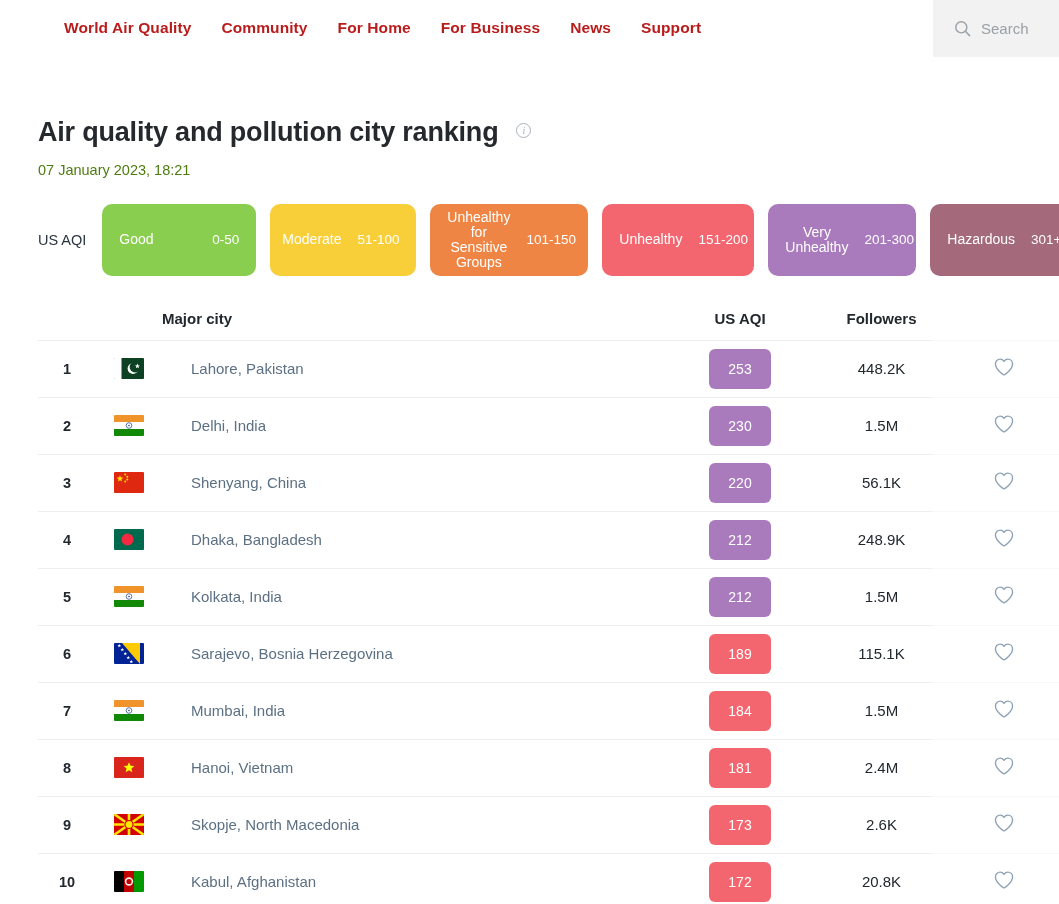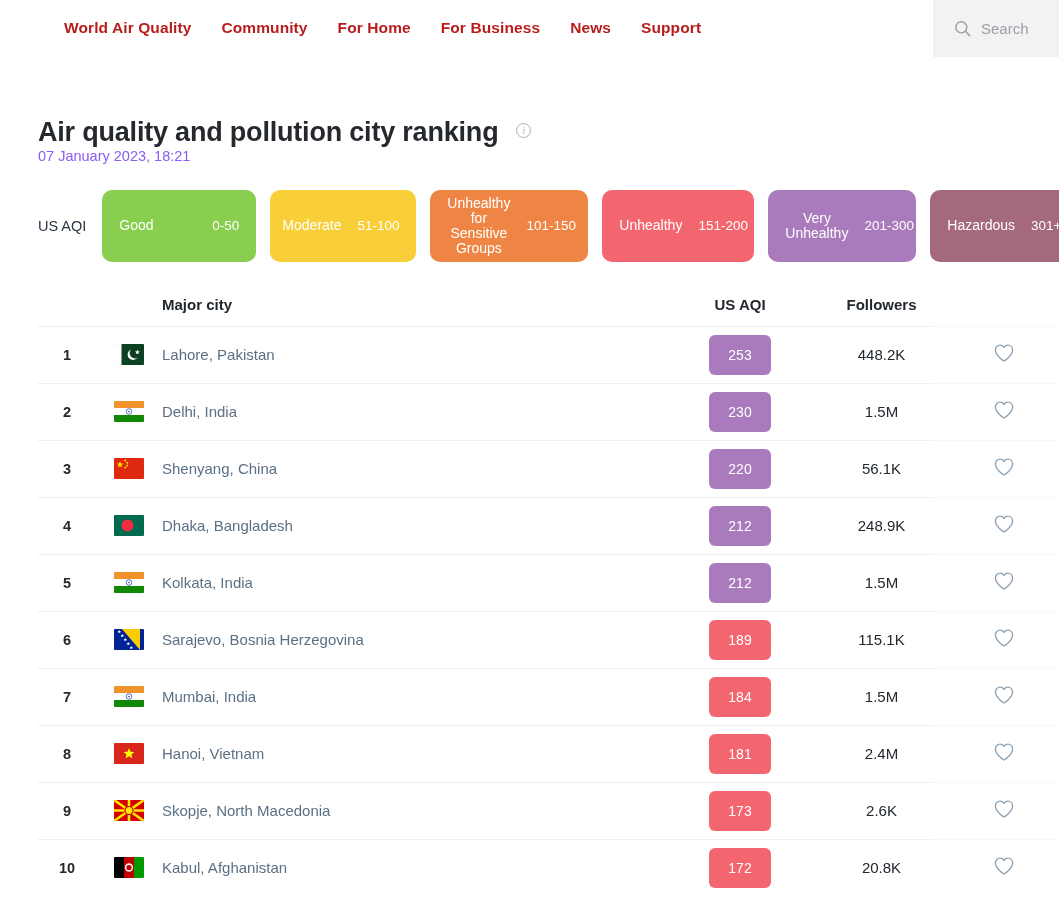"07 January 2023, 18:21" .page-date { color: #8b5cf6 -> #4d7c0f; margin-top: 0 -> 14px }
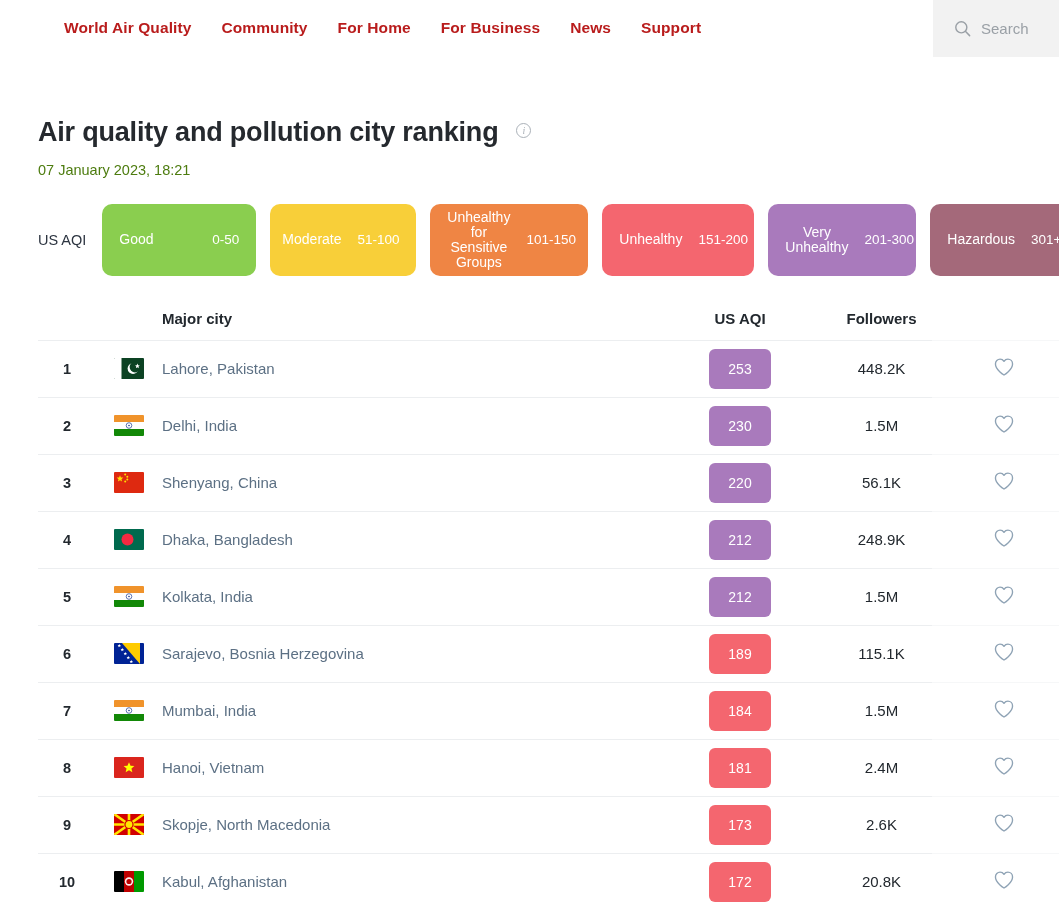"Lahore, Pakistan" .city-link { margin-left: none -> 29px }
